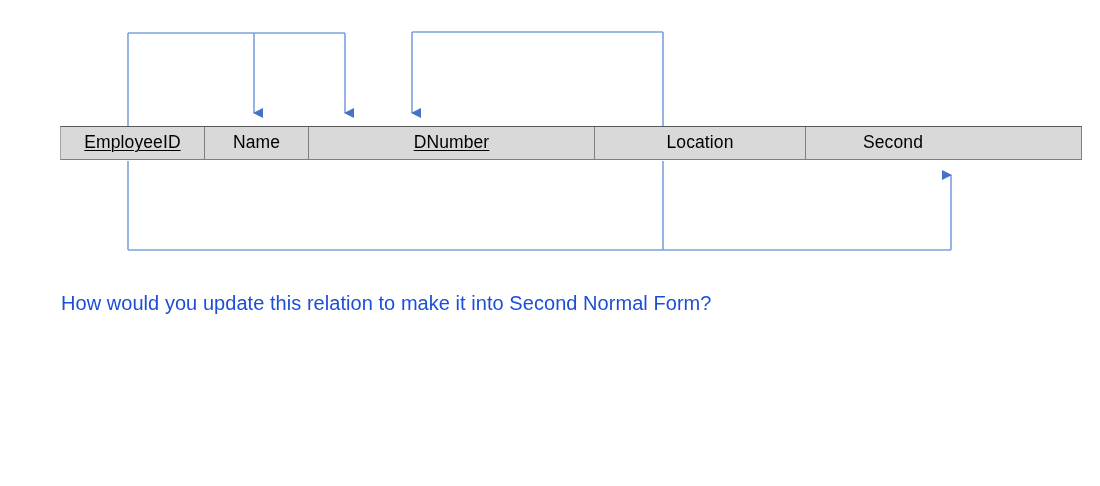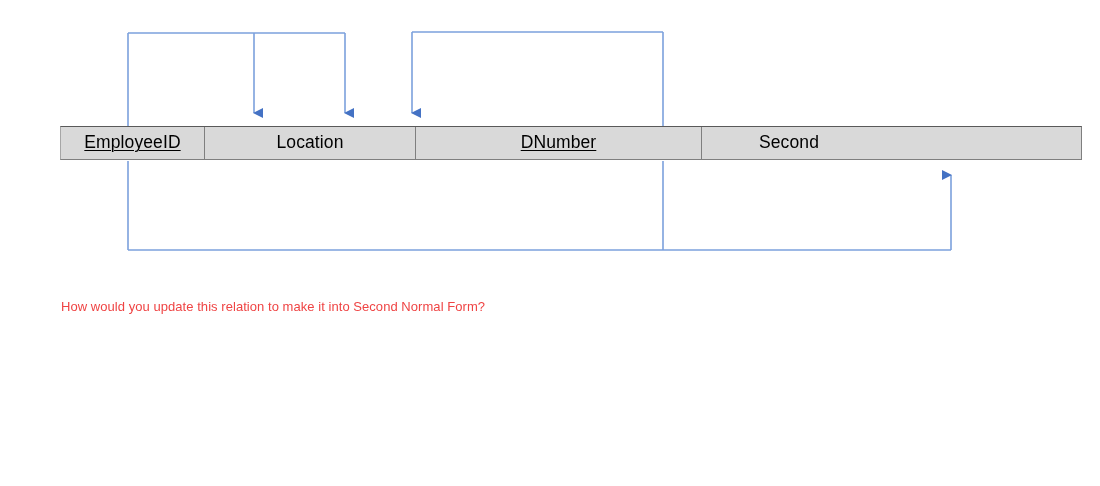"Name" div.attr-cell { html: none -> <div> <span>Name</span> </div> }
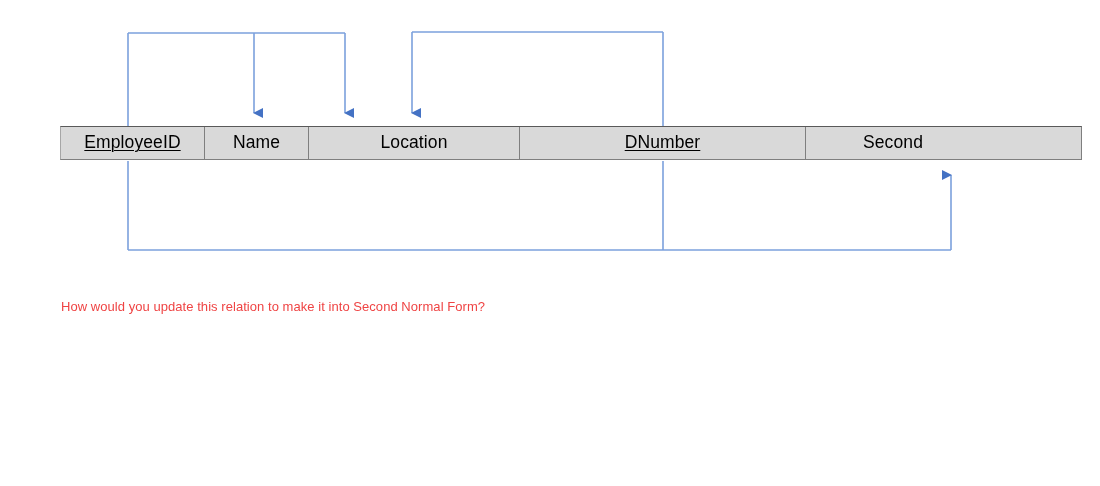"Location" div.attr-cell { order: before "DNumber" -> after "DNumber" }
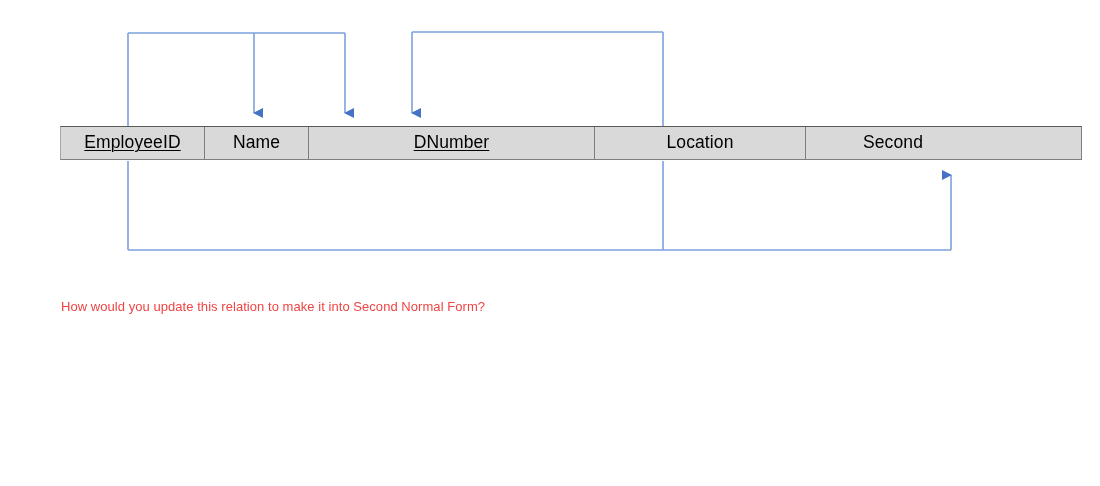"How would you update this" #question-text { color: #ef4444 -> #1d4ed8; font-size: 13px -> 20px; top: 299px -> 292px }
